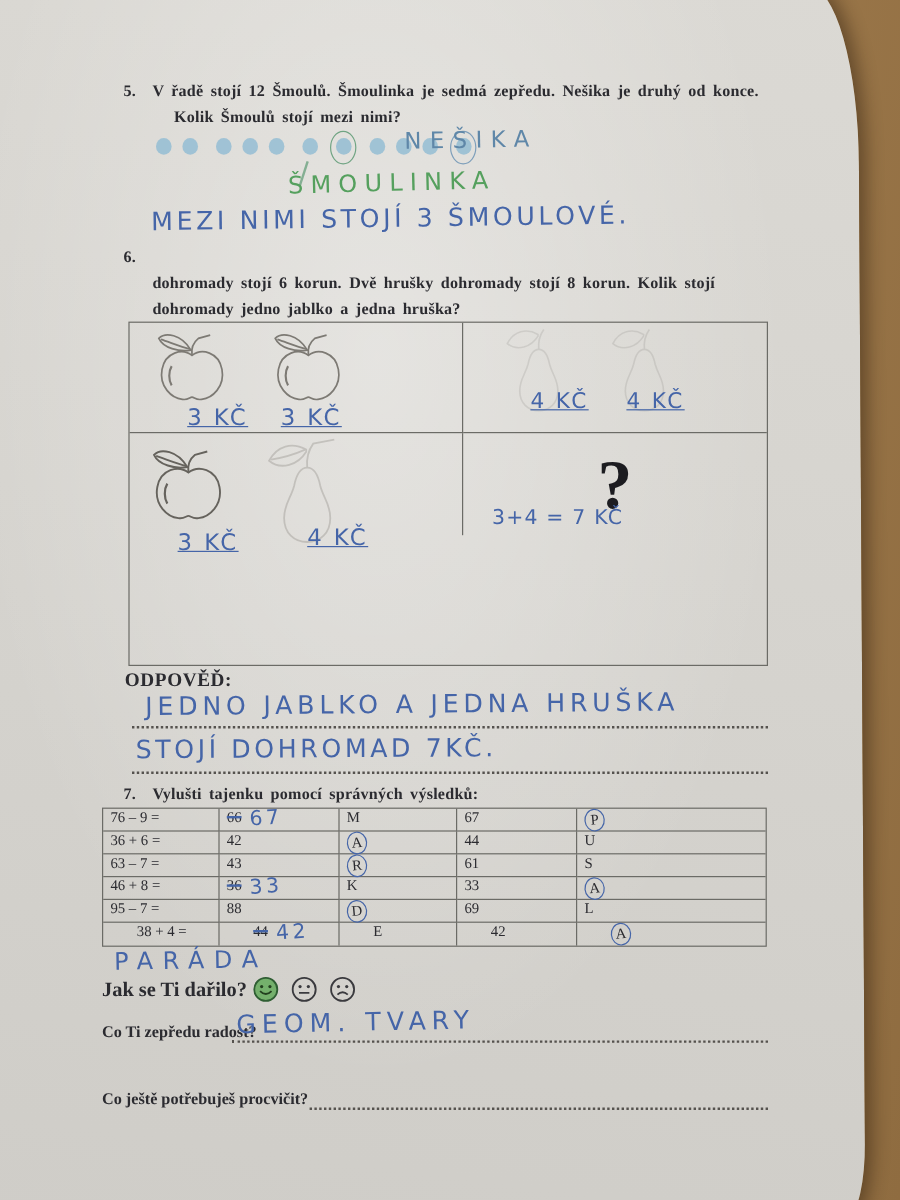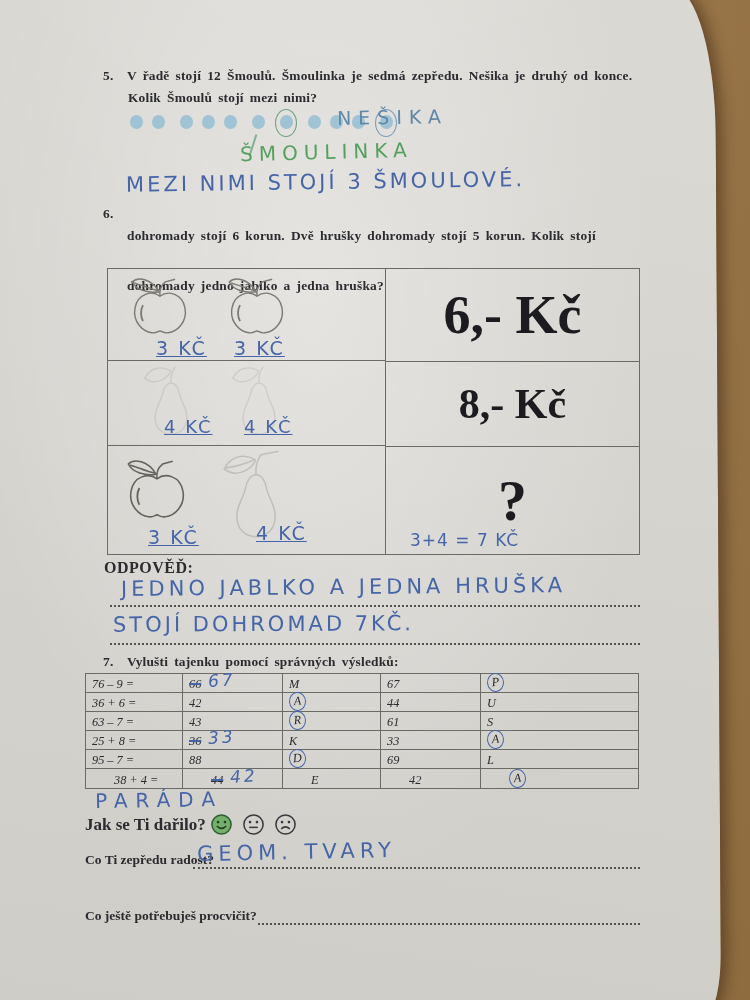"Kolik Šmoulů stojí mezi nimi?" div.abs { left: 128px -> 145px }
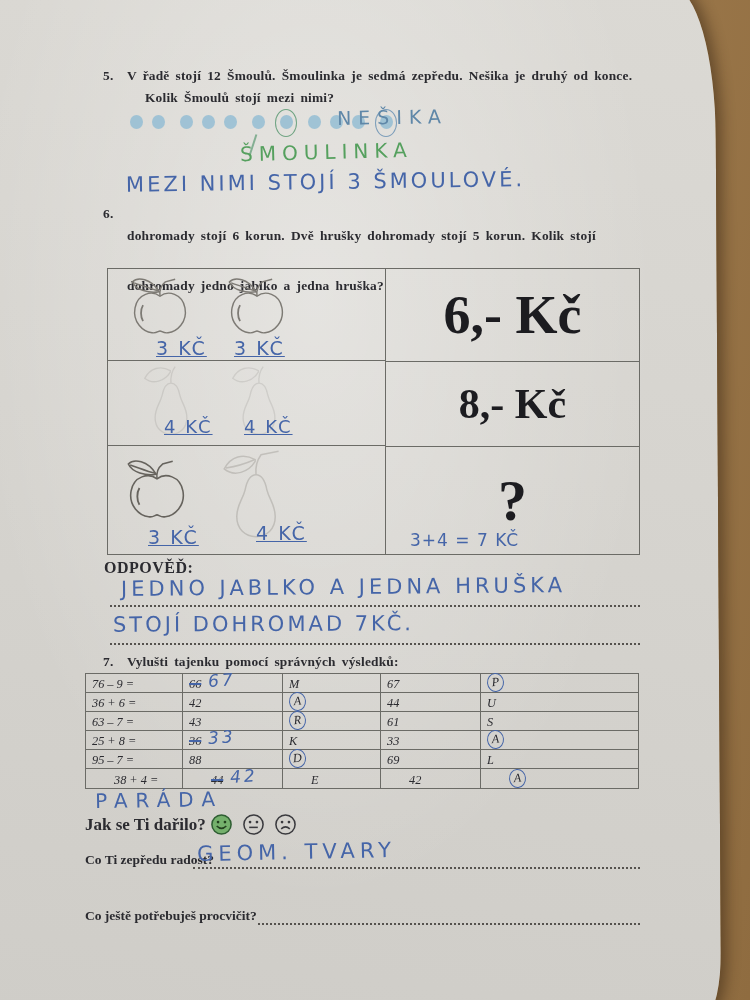"dohromady stojí 6 korun. Dvě" span { text: 5 -> 8 }
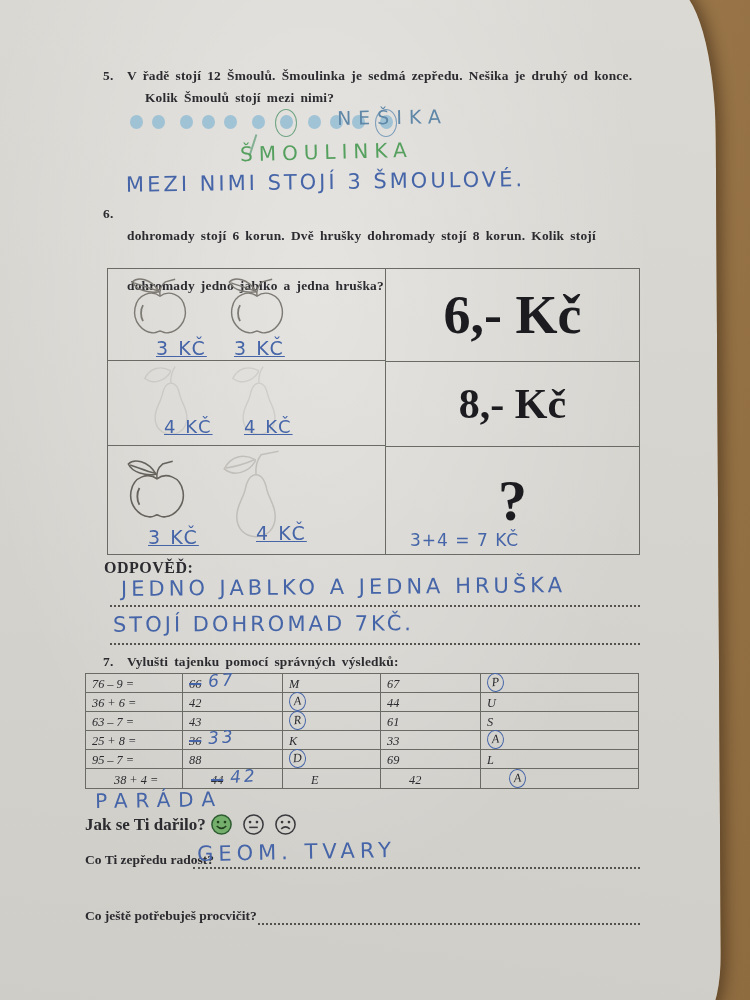"dohromady jedno jablko a jedna" div.abs { margin-top: 28px -> none }
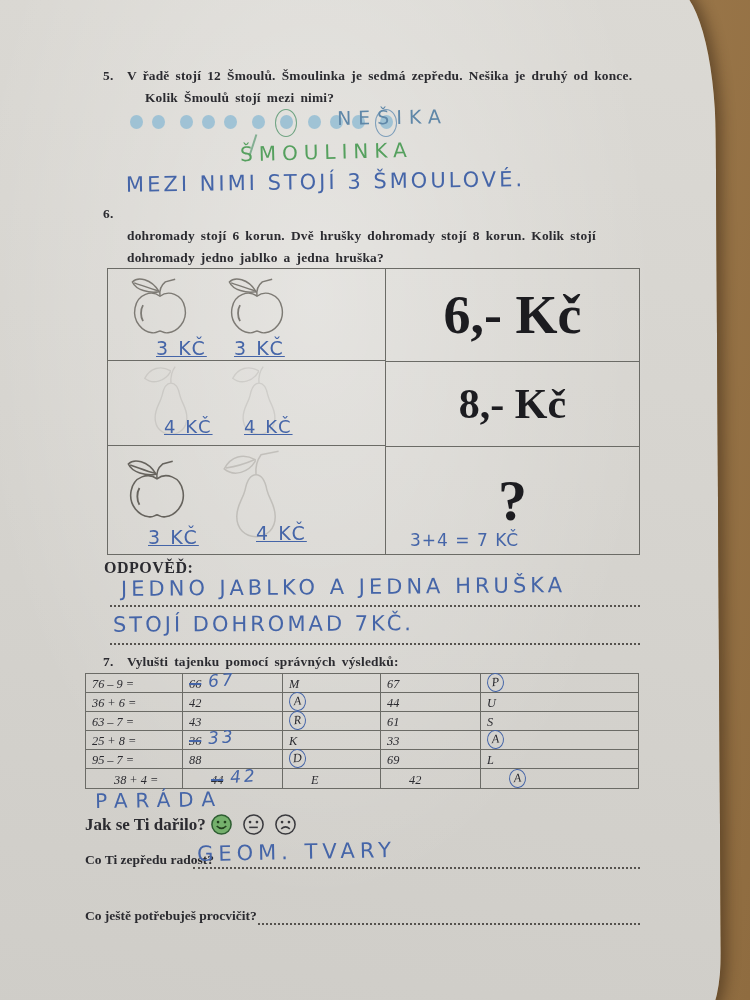"6,- Kč" div.fcell { html: <div>6,- Kč</div> -> none }
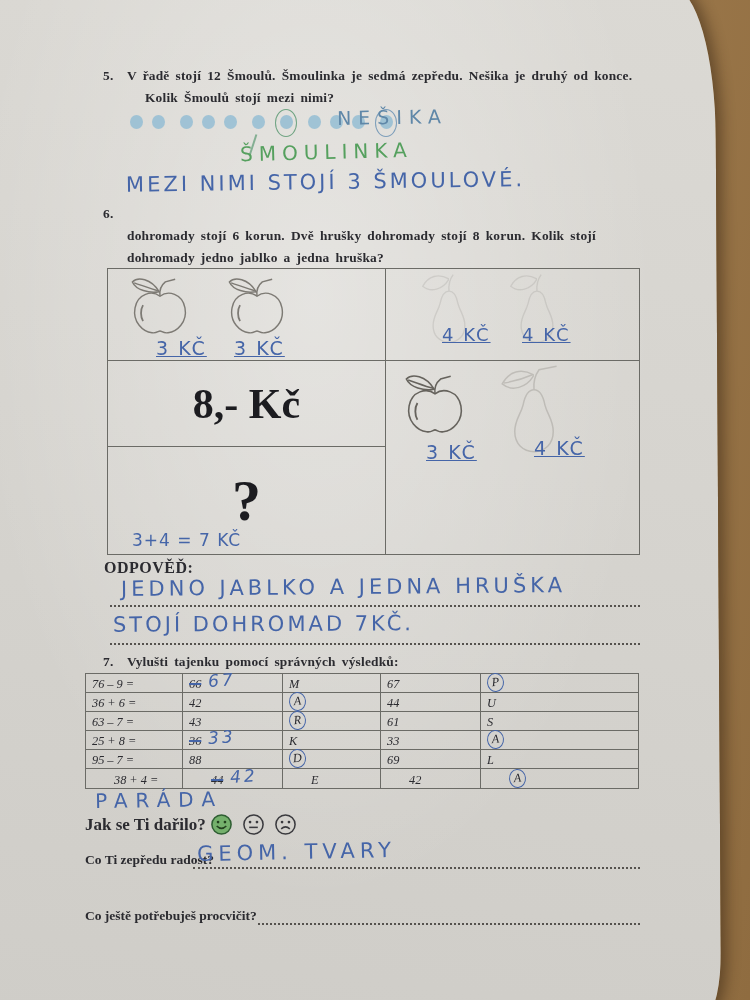"8,- Kč" div.fcell { html: <div>8,- Kč</div> -> none }
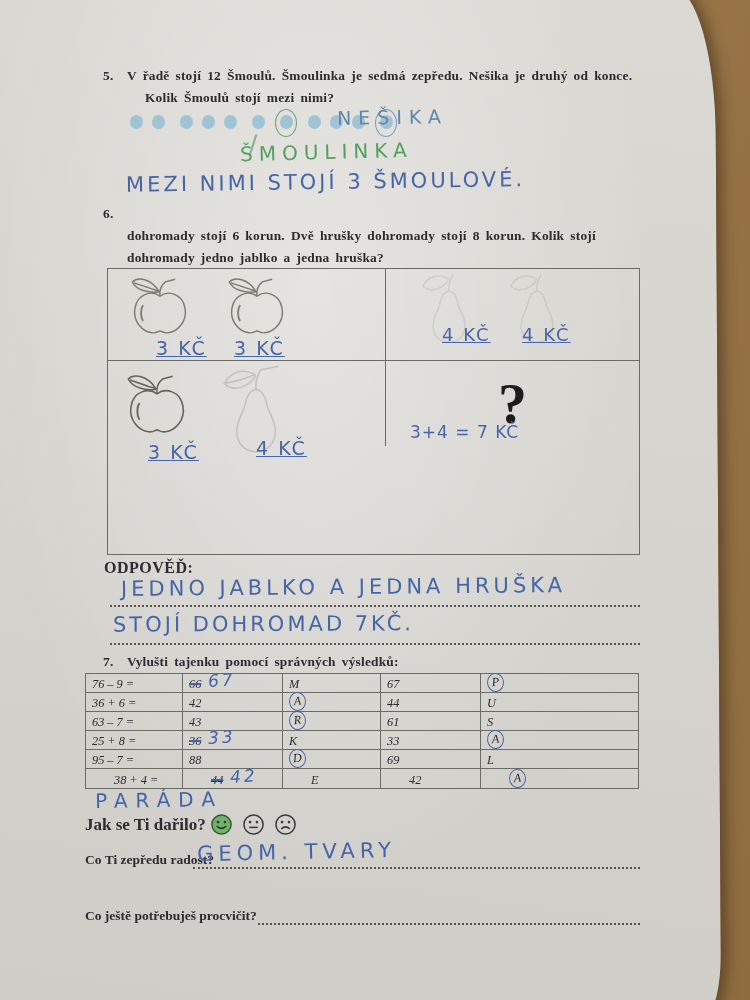"76 – 9 =" .q7cell { align-items: flex-end -> flex-start; font-style: italic -> none }
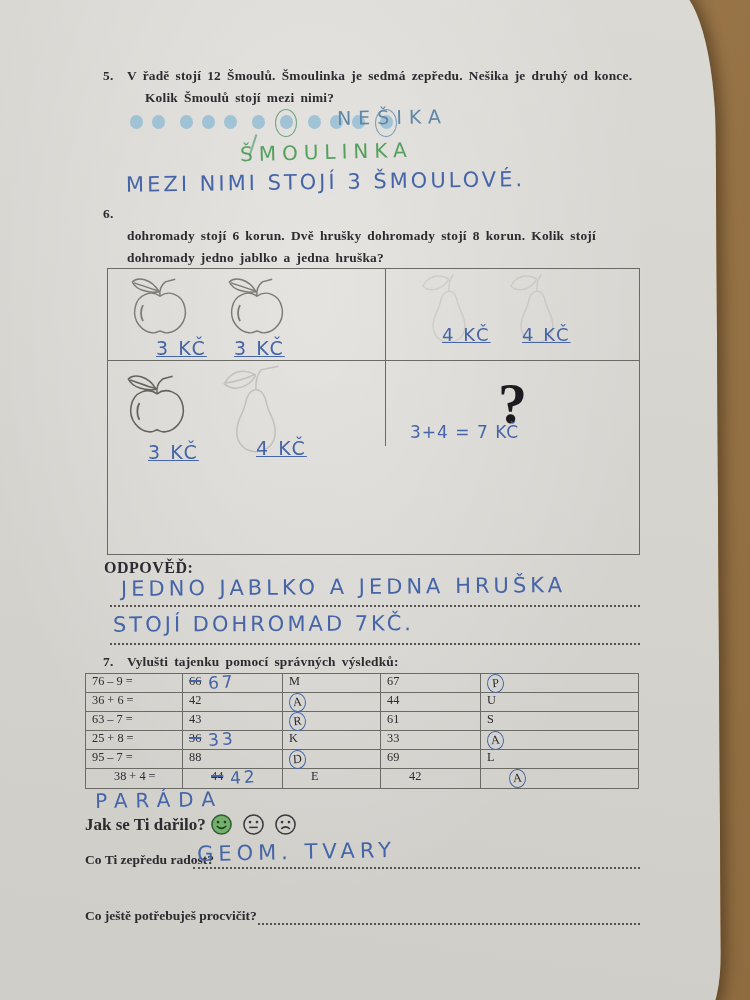"25 + 8 =" span { text: 25 -> 46 }
